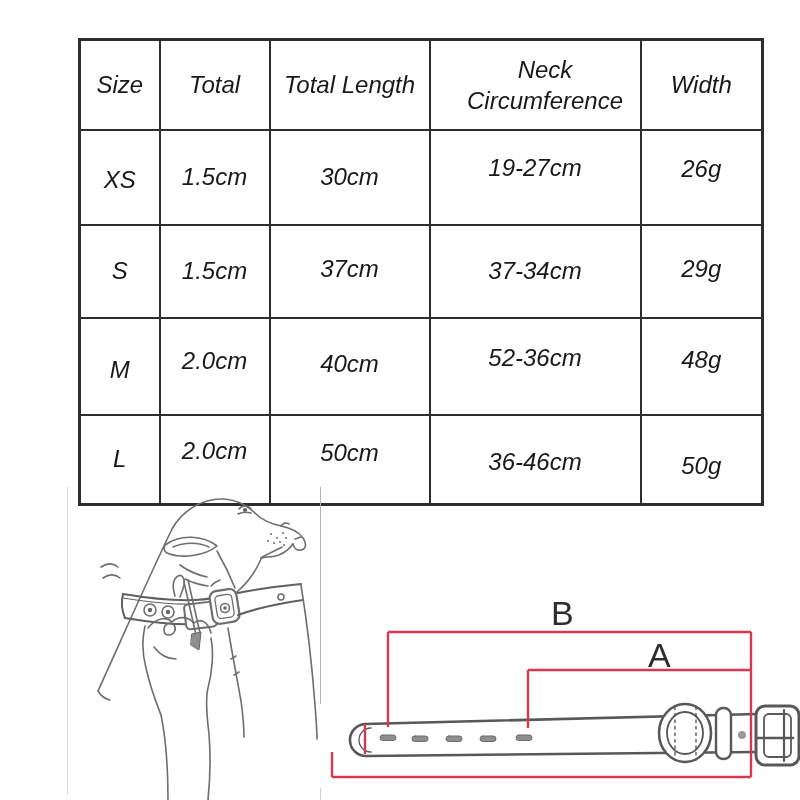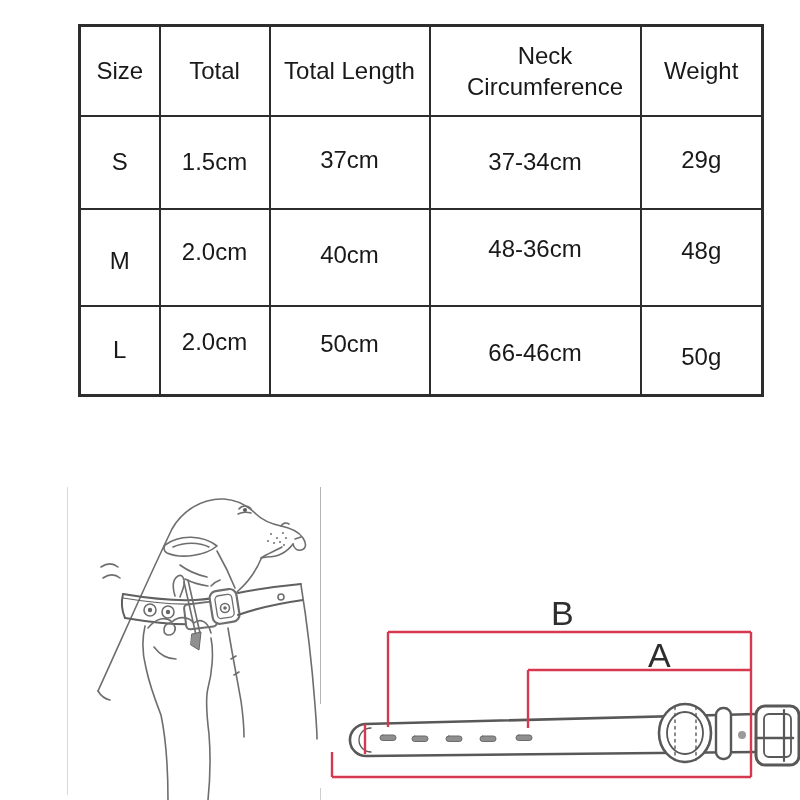"Size" table.size-chart { font-style: none -> italic; top: 24px -> 38px }
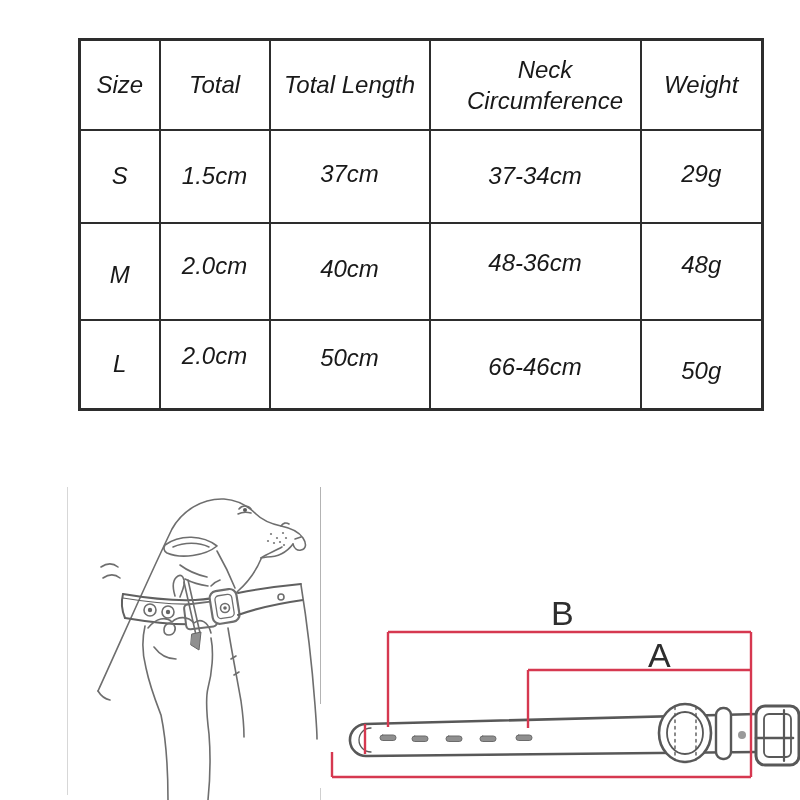"Weight" span { text: Weight -> Width }
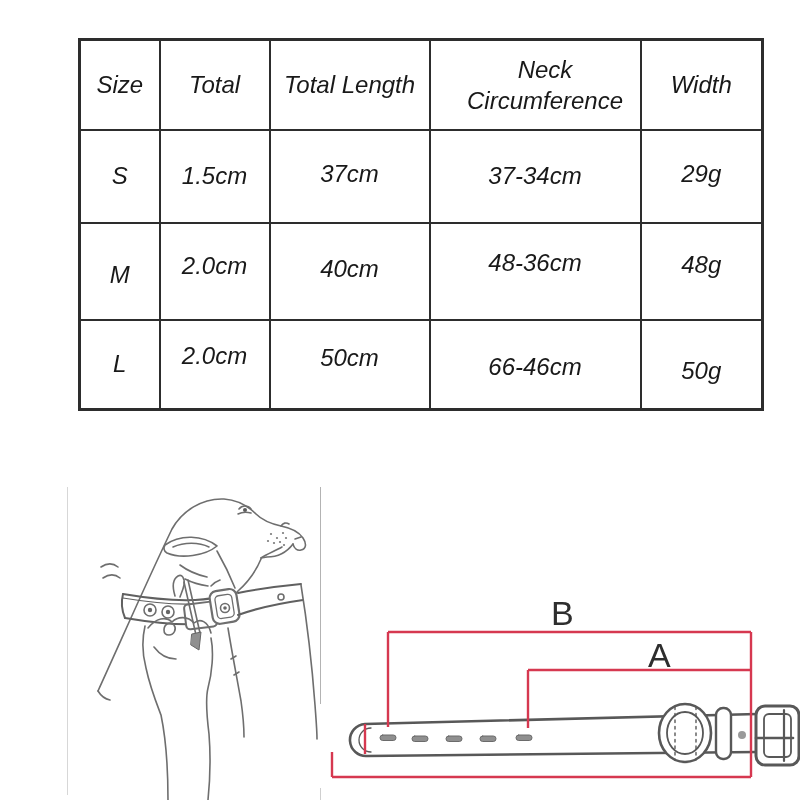"XS" tr { html: none -> <tr> <td><span>XS</span></td> <td><span>1.5cm</span></td> <td><span>30cm</span></td> <td><span>19-27cm</span></td> <td><span>26g</span></td> </tr> }
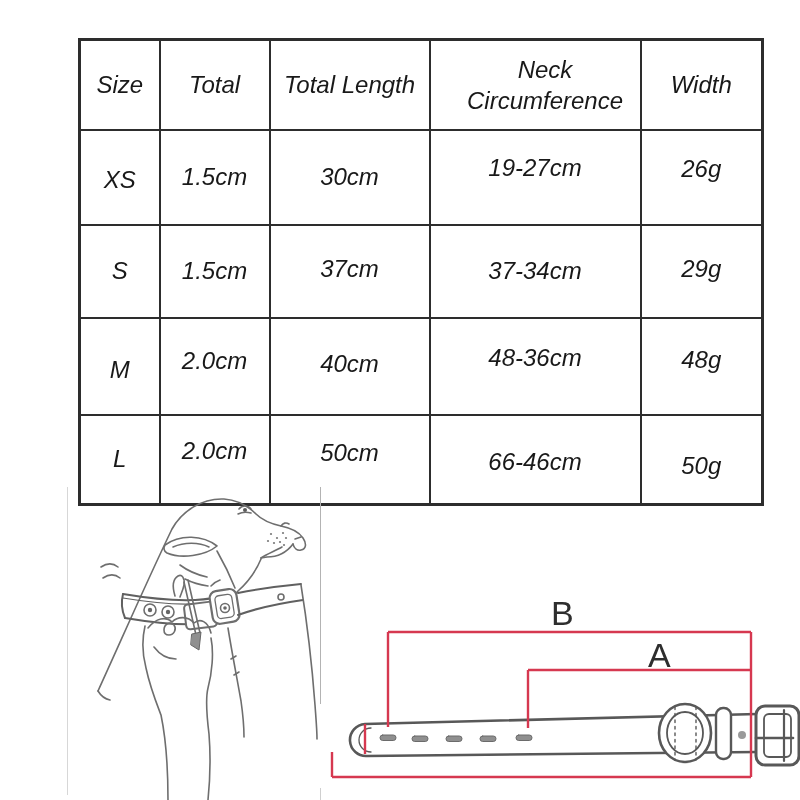"48-36cm" span.j-u8 { text: 48-36cm -> 52-36cm }
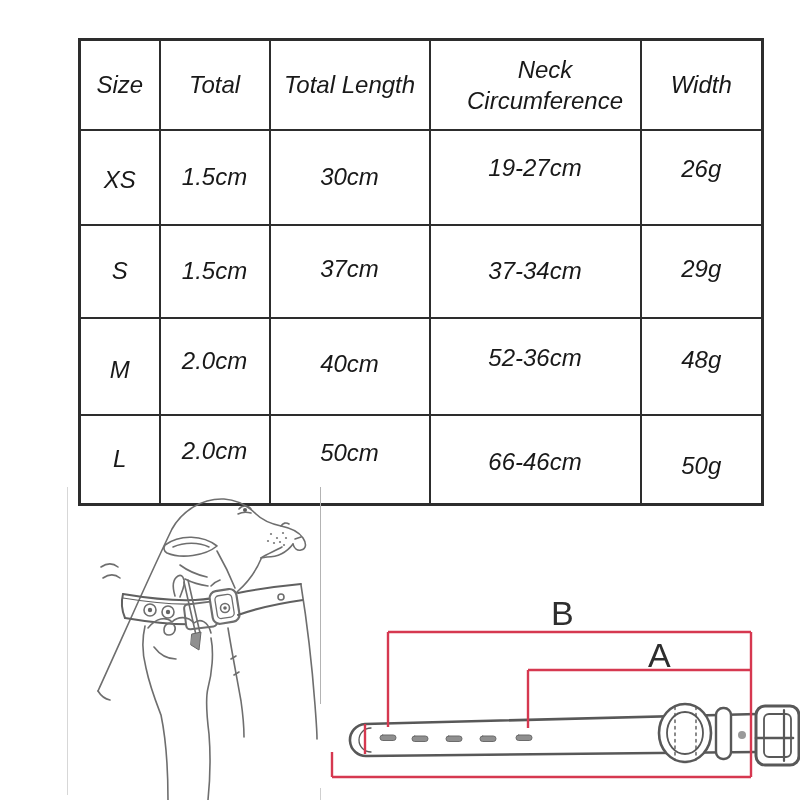"66-46cm" span.j-d3 { text: 66-46cm -> 36-46cm }
